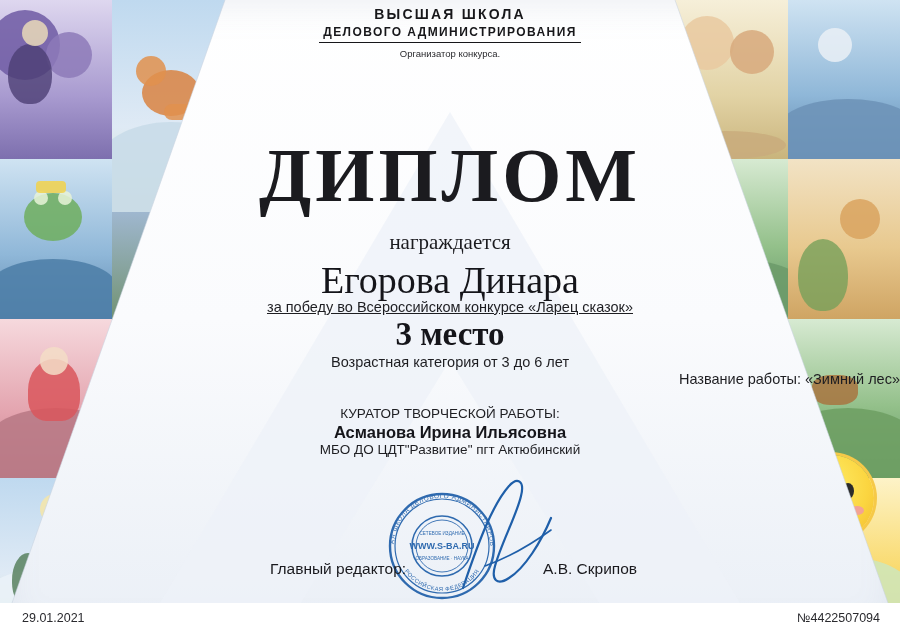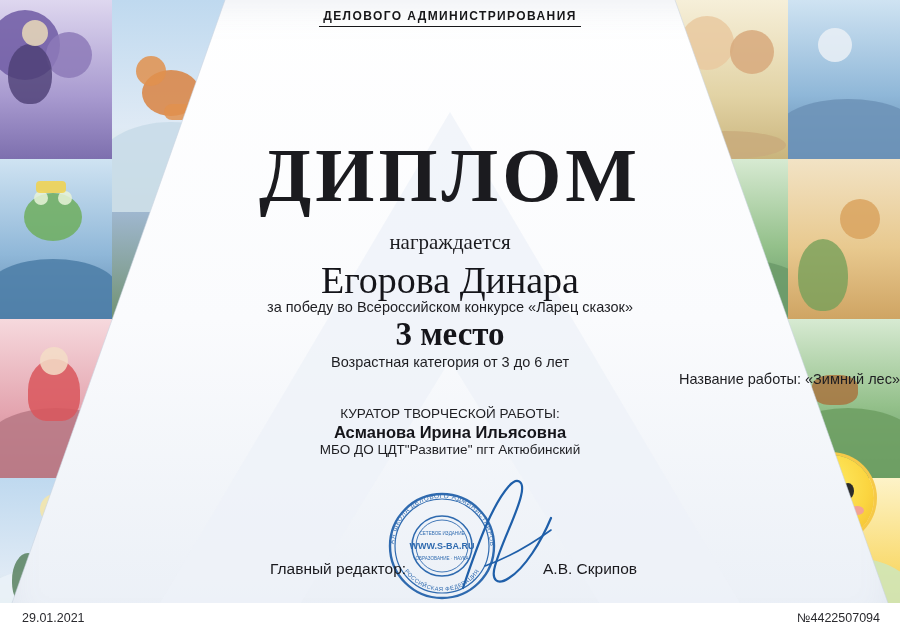"ВЫСШАЯ ШКОЛА" div.org-line1 { html: none -> <div>ВЫСШАЯ ШКОЛА</div> }
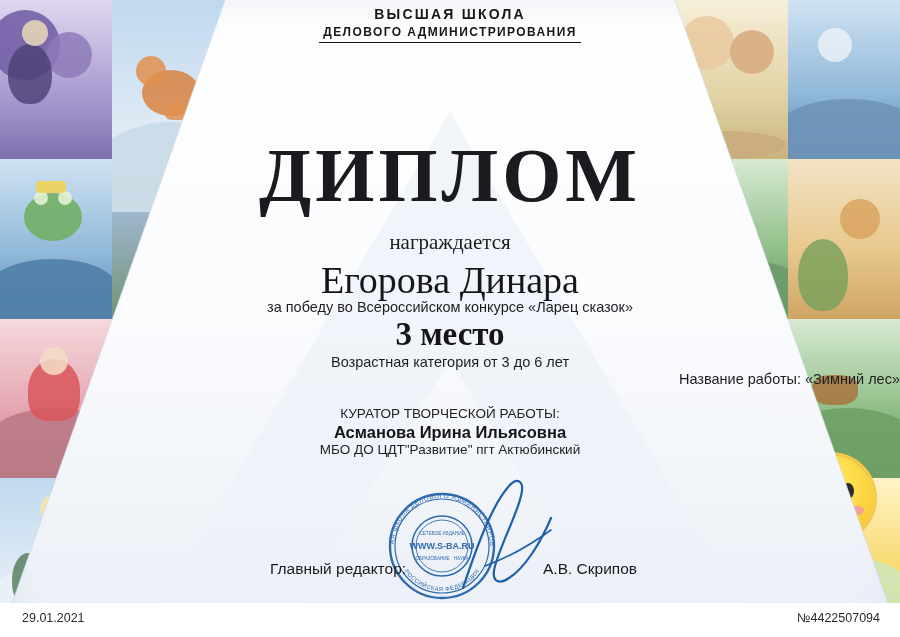"Организатор конкурса." div.org-sub { html: none -> <div>Организатор конкурса.</div> }
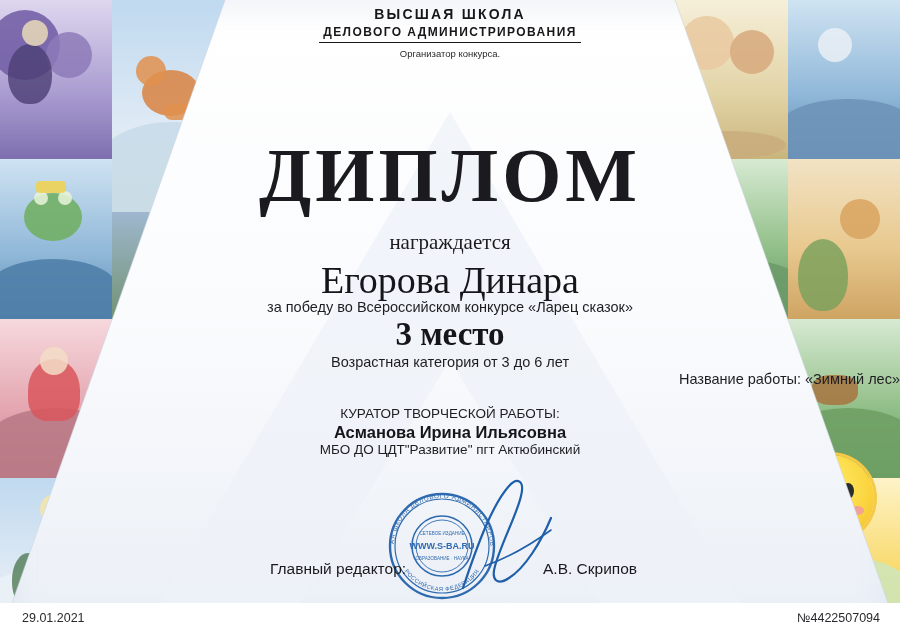"за победу во Всероссийском конкурсе" .reason { text-decoration: none -> underline }
